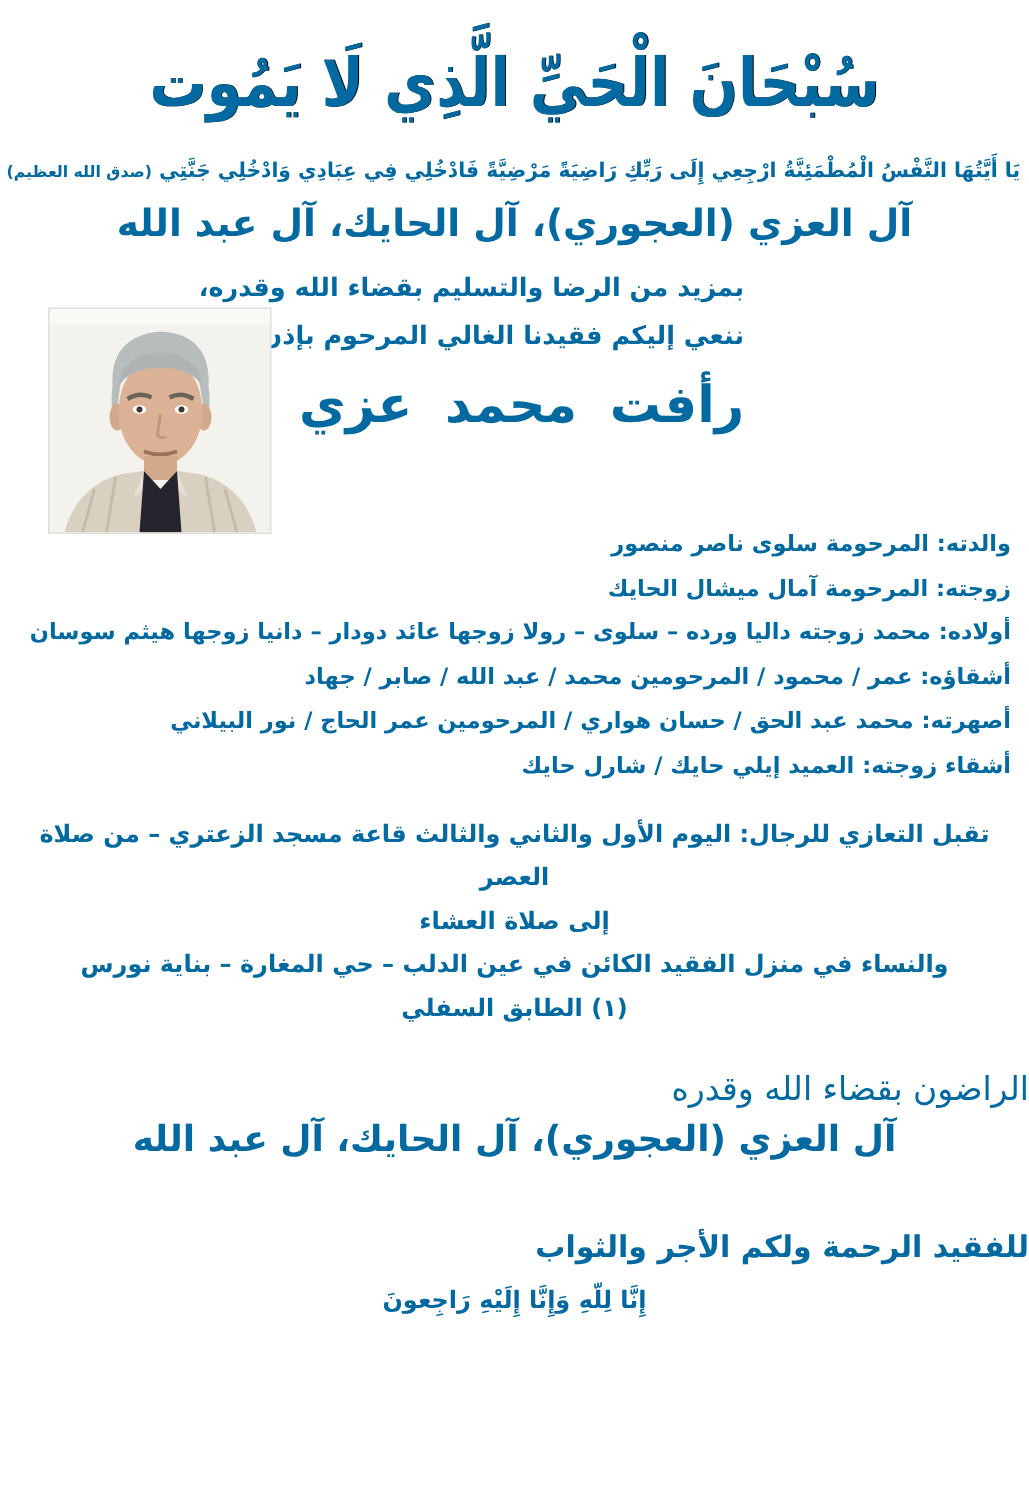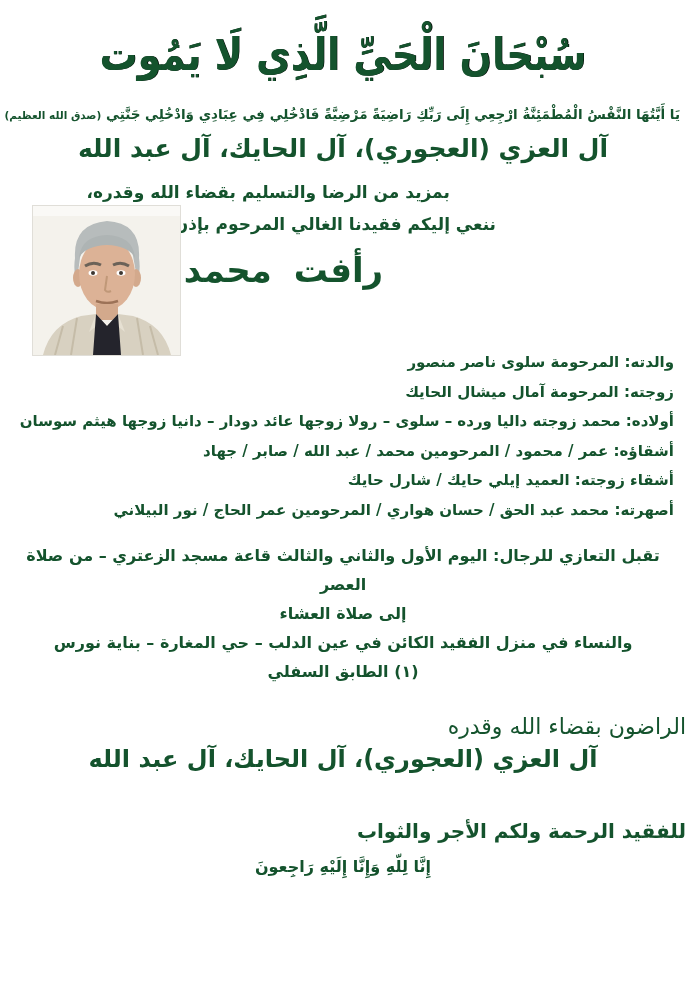"سُبْحَانَ الْحَيِّ الَّذِي لَا يَمُوت" .page { color: #14532d -> #0369a1 }
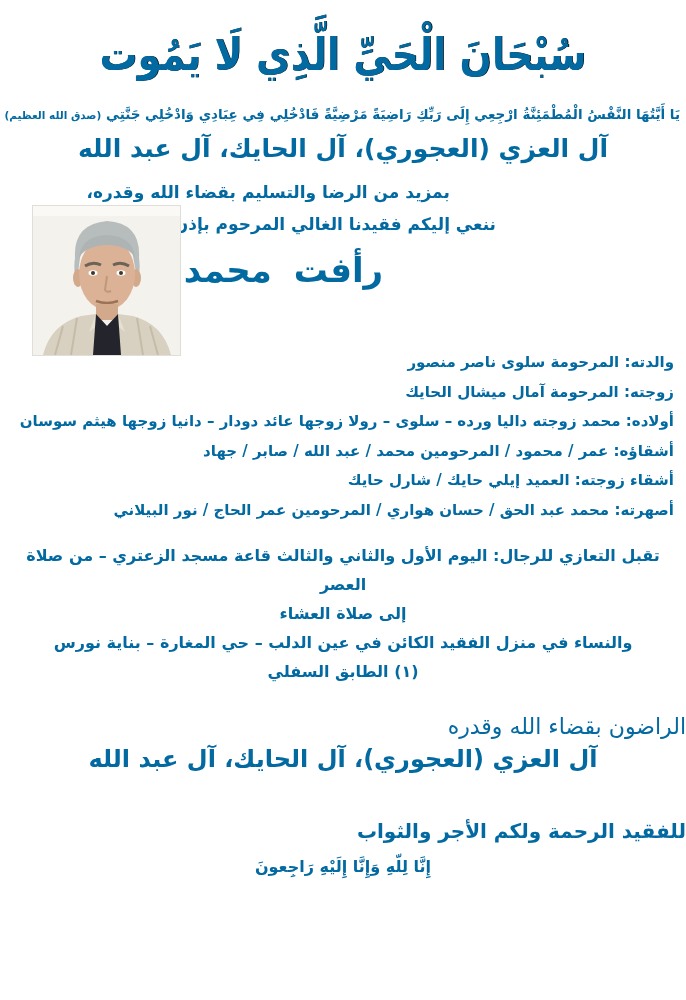"بمزيد من الرضا والتسليم بقضاء" .intro-block { text-align: left -> right }
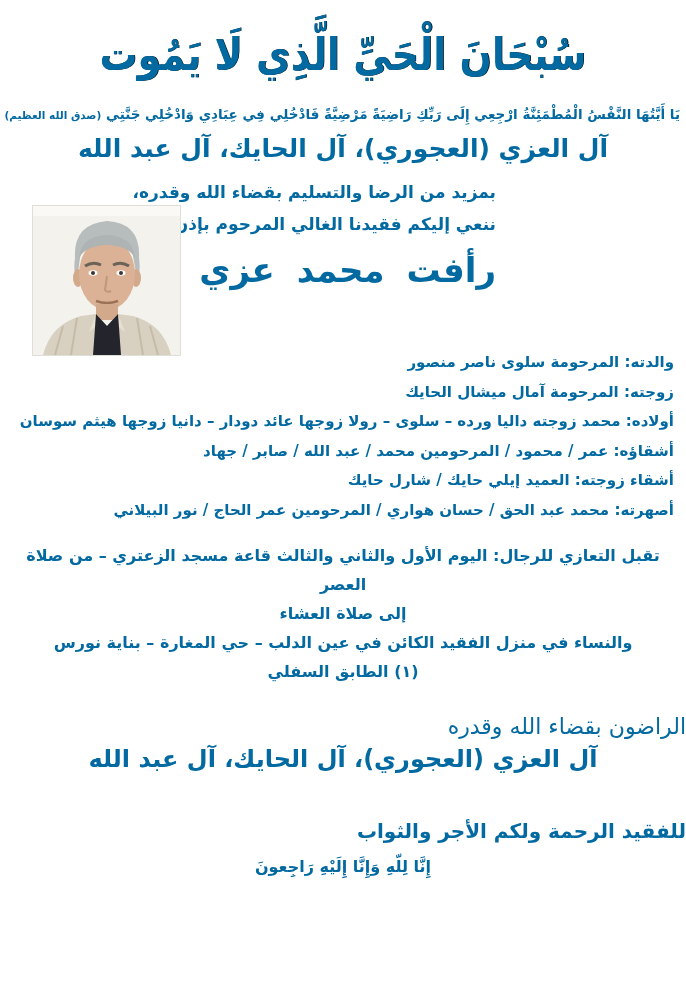"أشقاء زوجته: العميد إيلي حايك" div.rel-row { order: before "أصهرته: محمد عبد الحق /" -> after "أصهرته: محمد عبد الحق /" }
